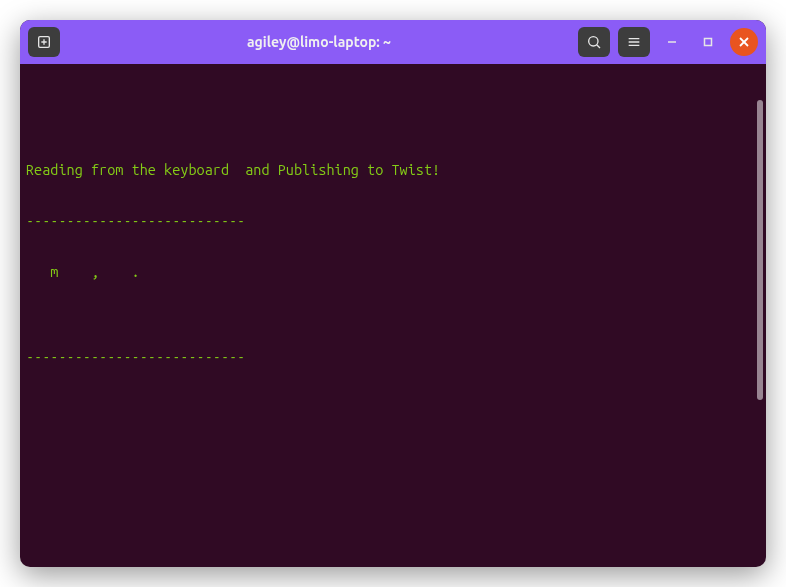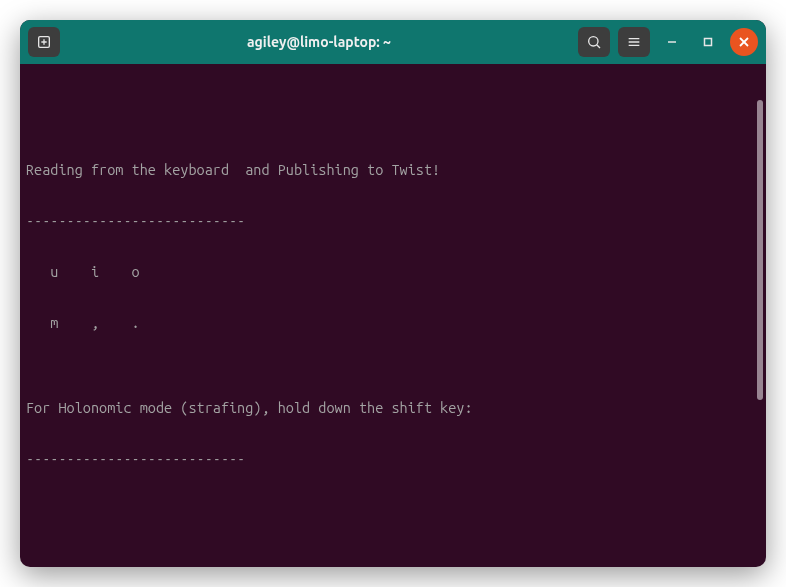"agiley@limo-laptop: ~" .titlebar { background: #0f766e -> #8b5cf6 }
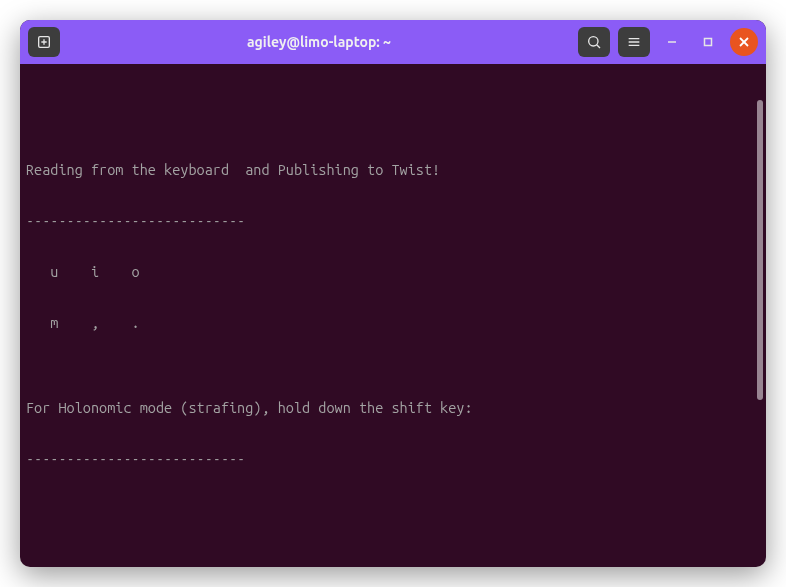"Reading from the keyboard and" .terminal { color: #a3a3a3 -> #84cc16 }
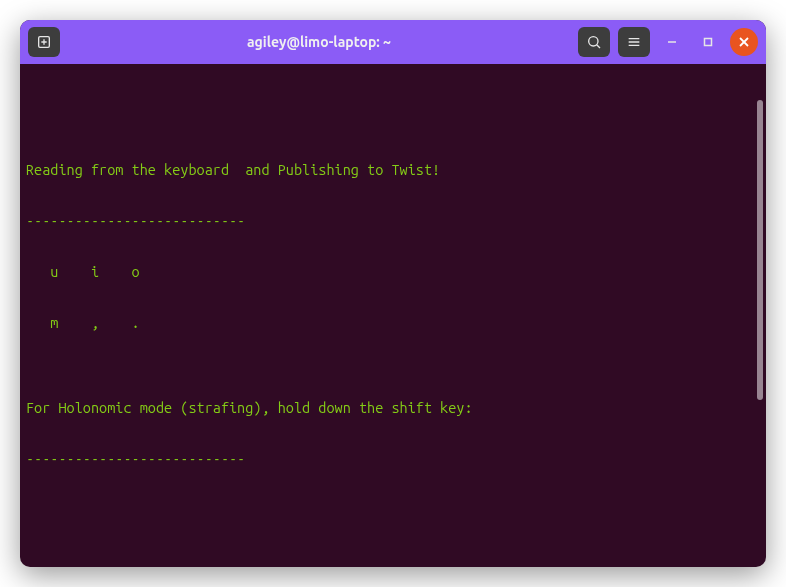"u i o" span.line { html: <span> u i o</span> -> none }
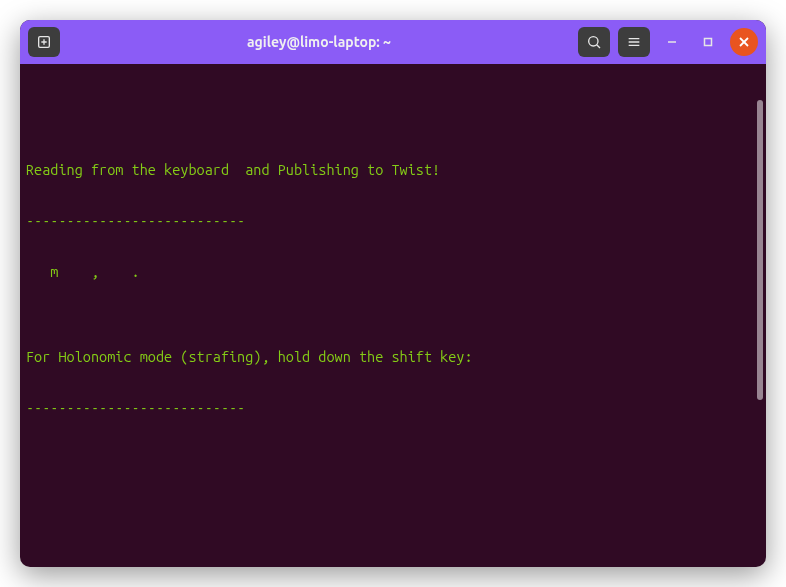"For Holonomic mode (strafing), hold" span.line { html: <span>For Holonomic mode (strafing), hold down the shift key:</span> -> none }
